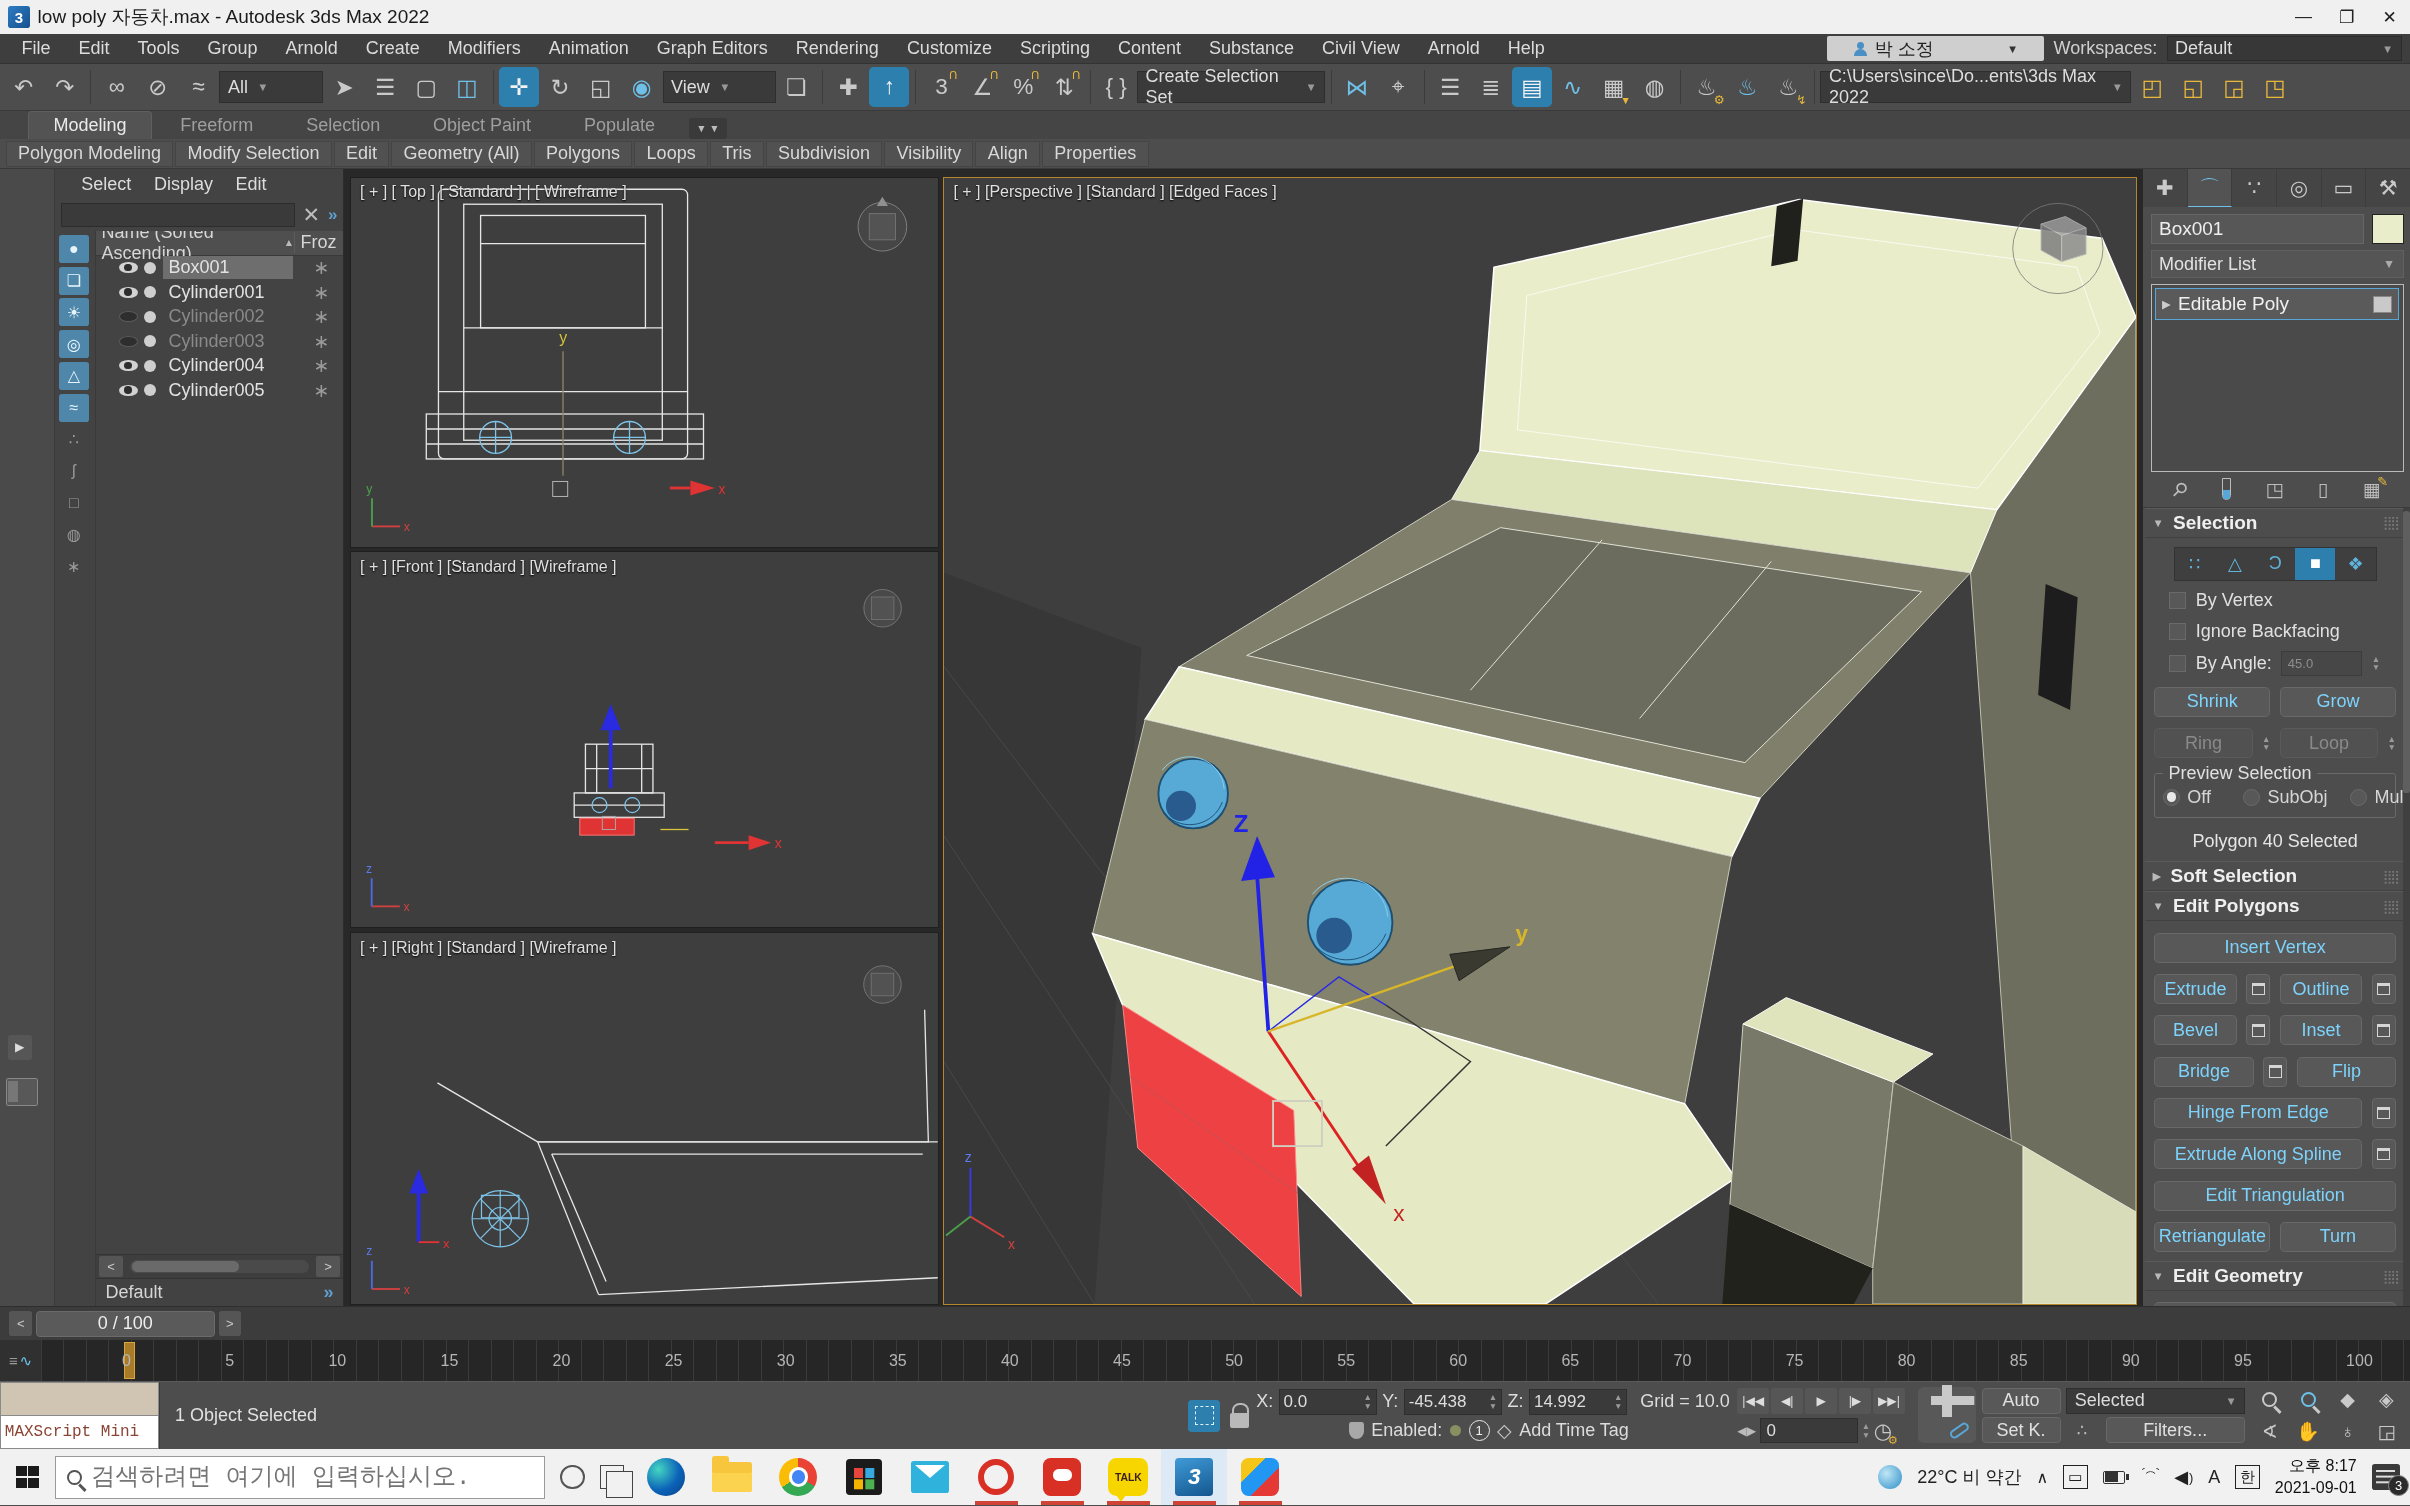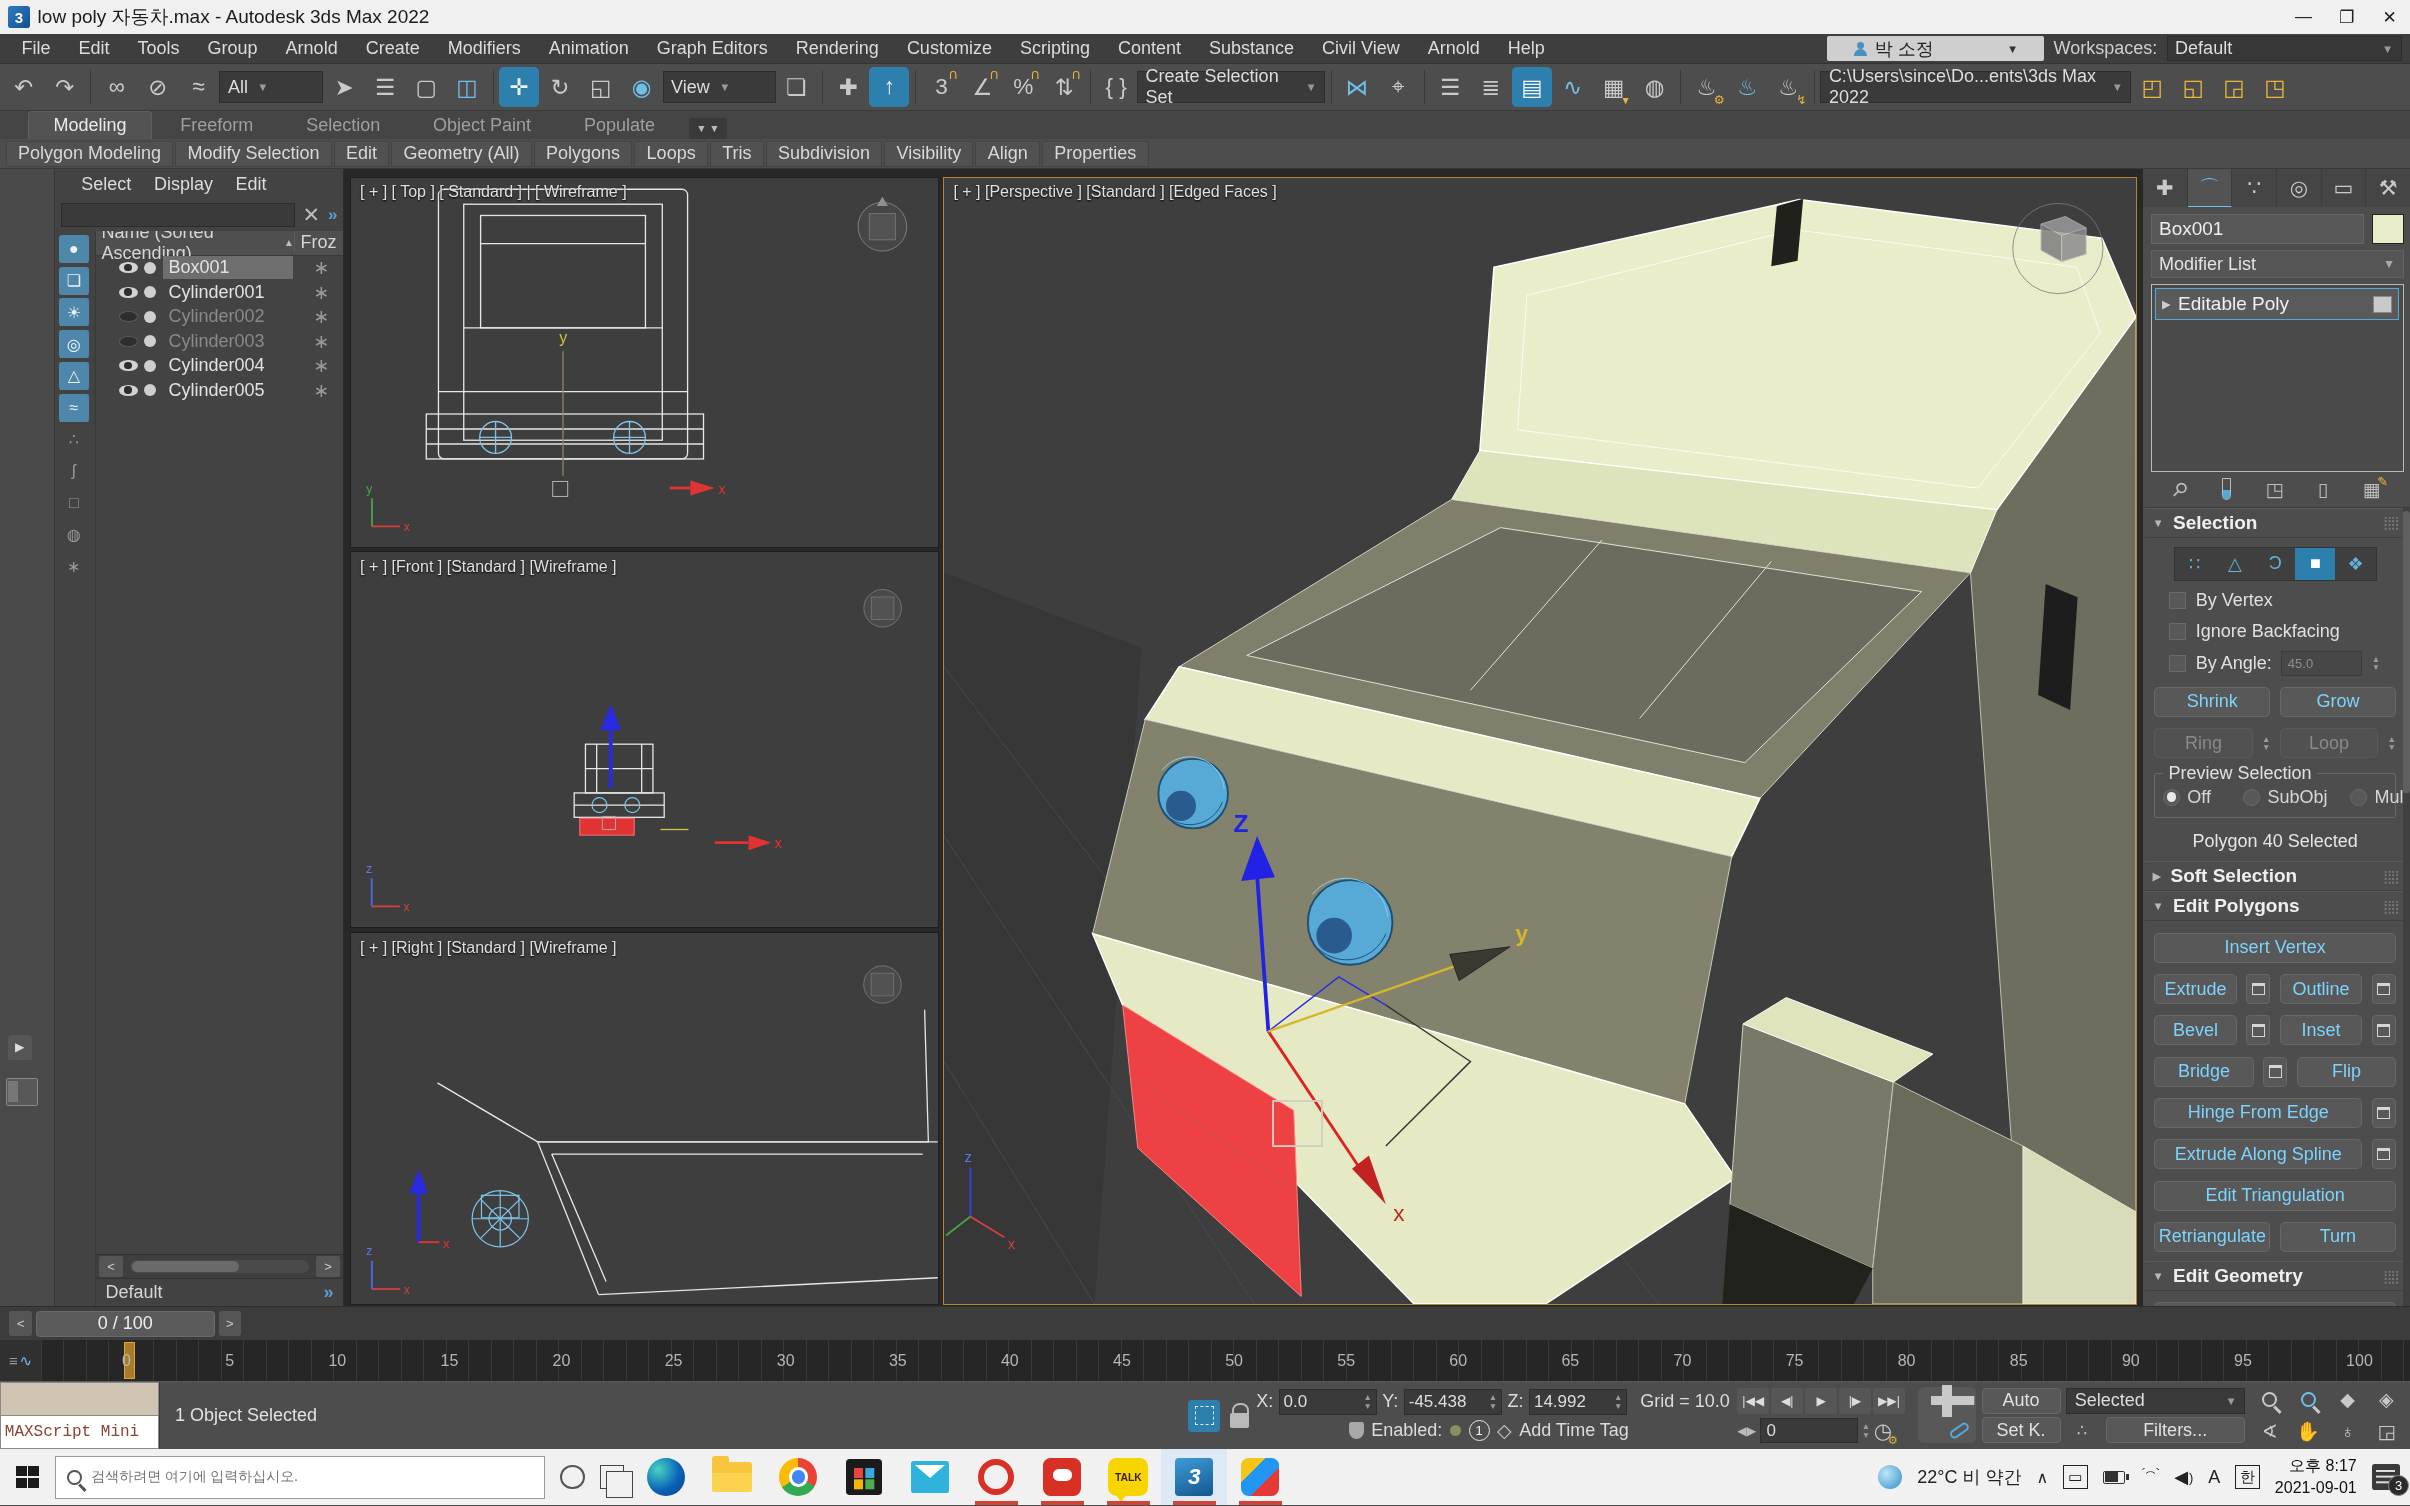"검색하려면 여기에 입력하십시오." .tb-search input { font-family: Liberation Serif, serif -> Liberation Mono, monospace; font-size: 14px -> 24px }
